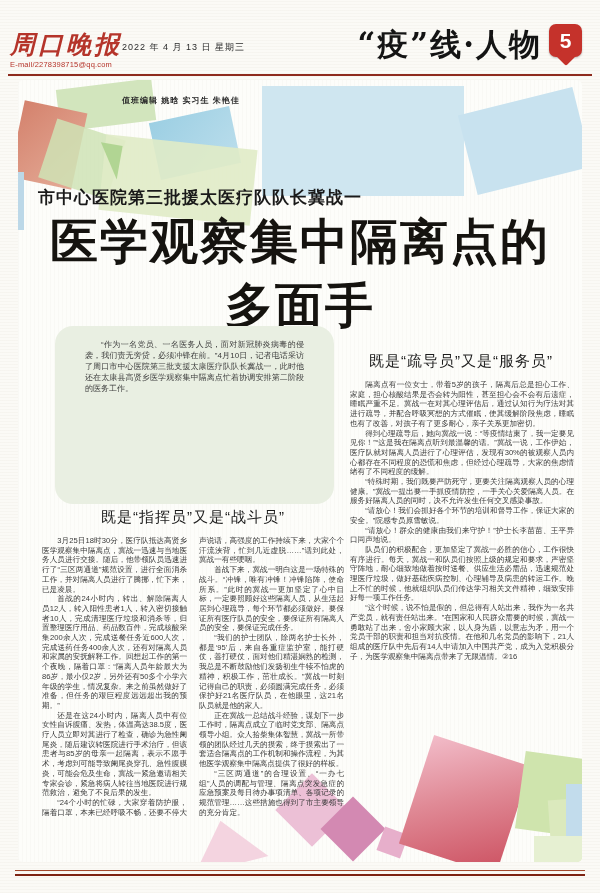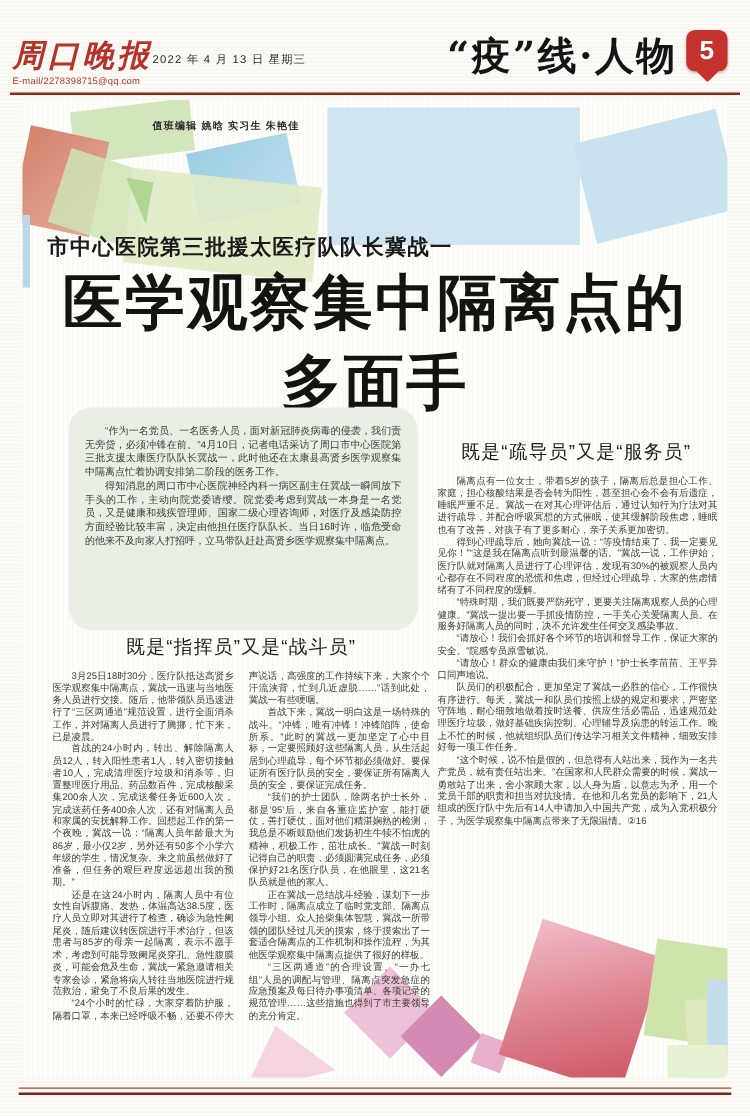"“作为一名党员、一名医务人员，面对新冠肺炎病毒的侵袭，我们责无旁贷，必须冲锋在前" .lead-box { padding: 13px 13px -> 13px 30px }
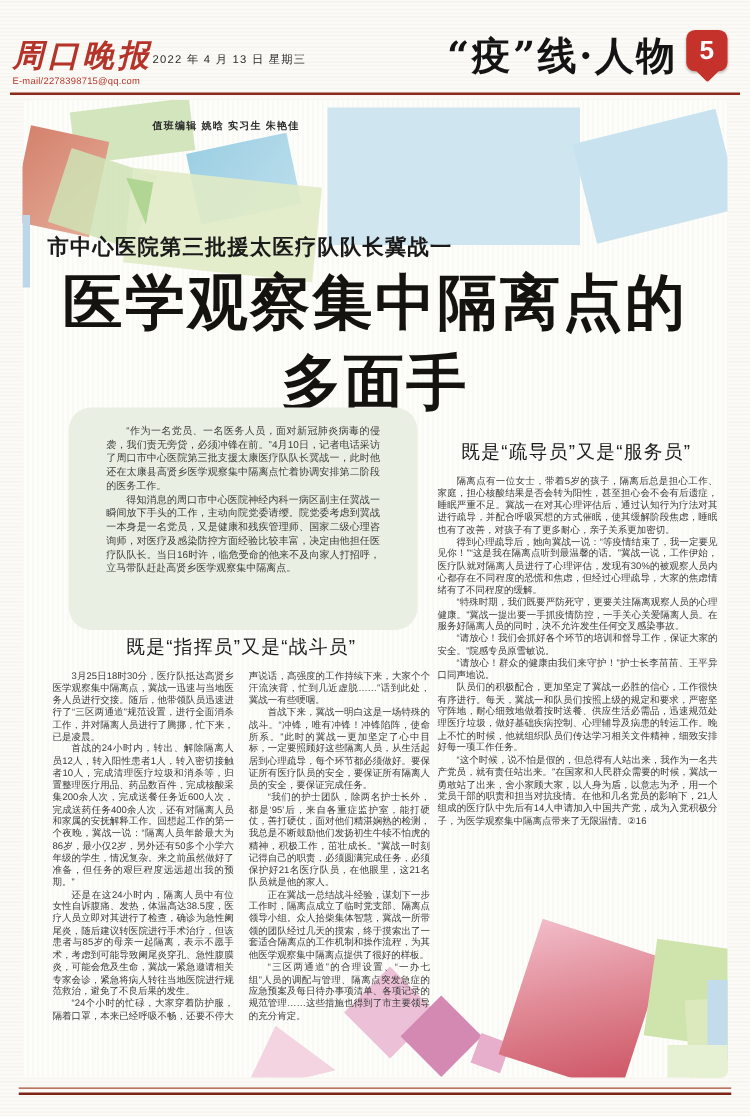"得知消息的周口市中心医院神经内科一病区副主任冀战一瞬间放下手头的工作，主动向院党" p { html: <p>得知消息的周口市中心医院神经内科一病区副主任冀战一瞬间放下手头的工作，主动向院党委请缨。院党委考虑到冀战一本身是一名党员，又是健康和残疾管理师、国家二级心理咨询师，对医疗及感染防控方面经验比较丰富，决定由他担任医疗队队长。当日16时许，临危受命的他来不及向家人打招呼，立马带队赶赴高贤乡医学观察集中隔离点。</p> -> none }
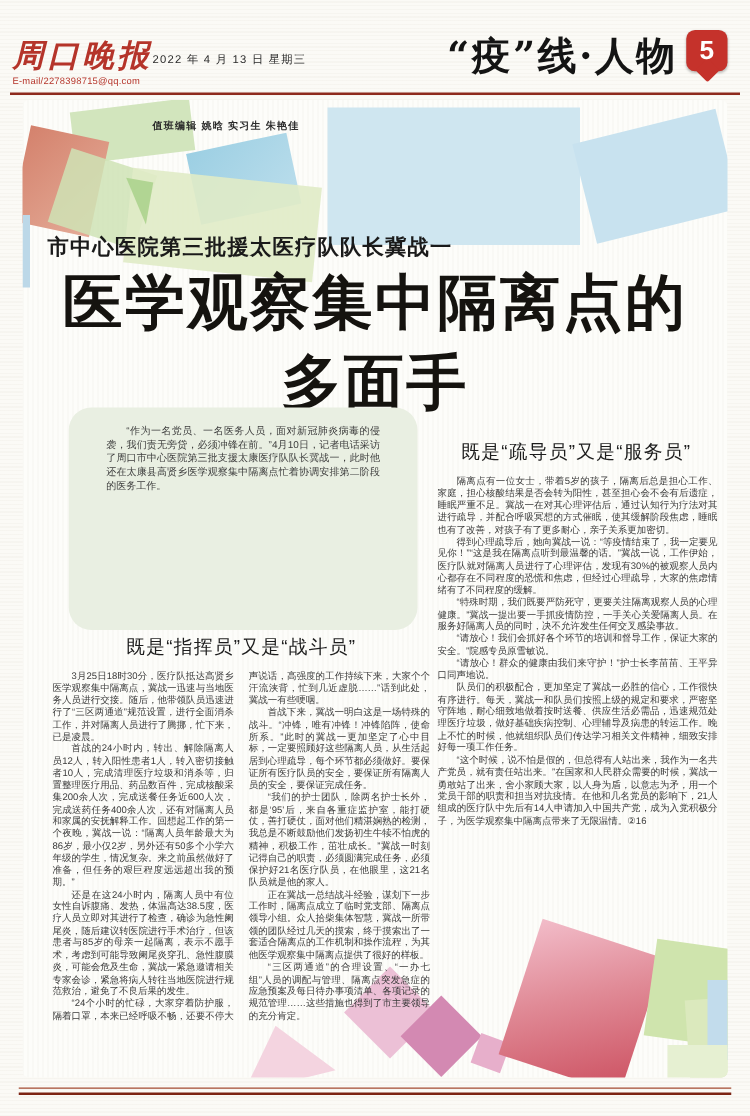"首战的24小时内，转出、解除隔离人员12人，转入阳性患者1人，转入密切接触者10" p { text: 冀战一说 -> 隔着口罩 }
